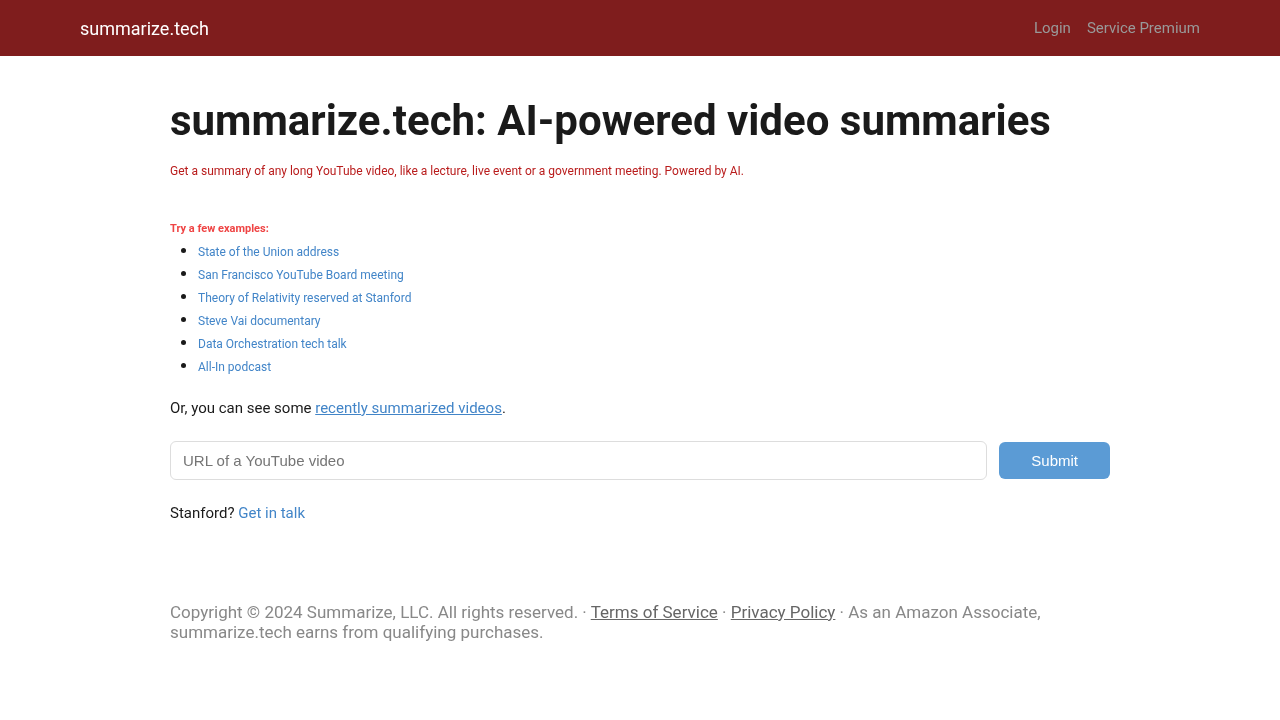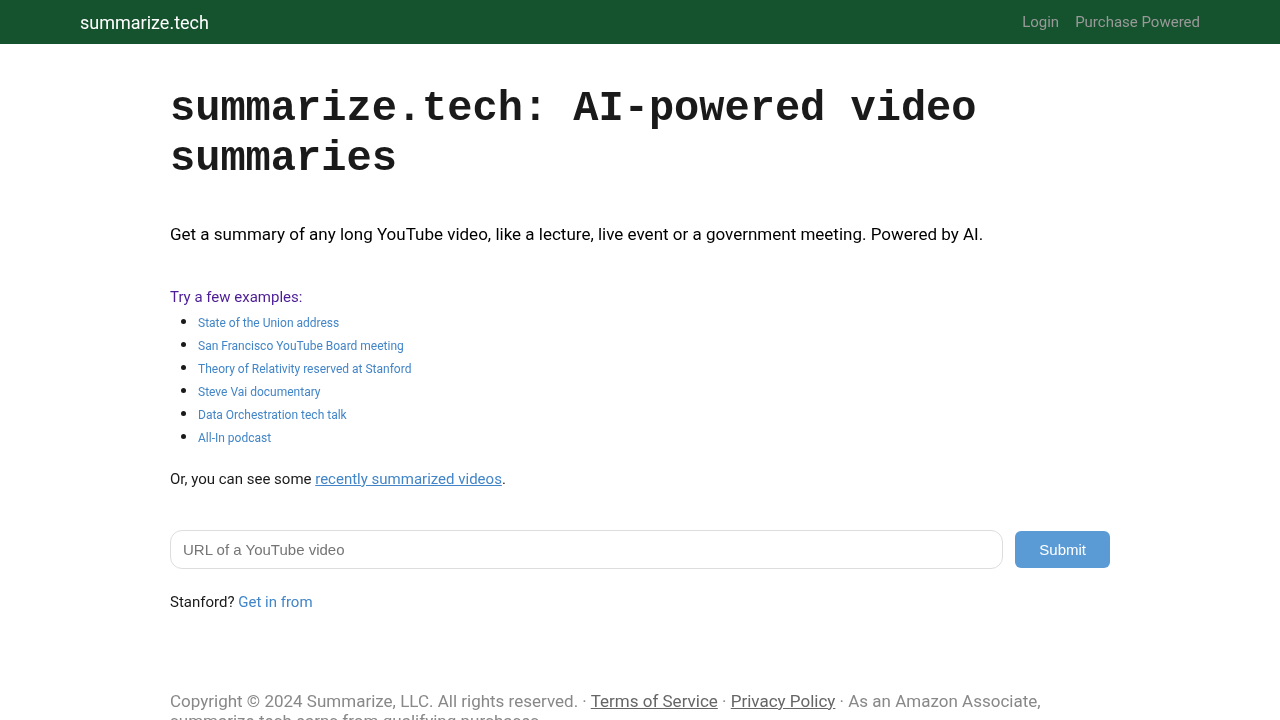"summarize.tech" .navbar { background: #14532d -> #7f1d1d; height: 44px -> 56px }
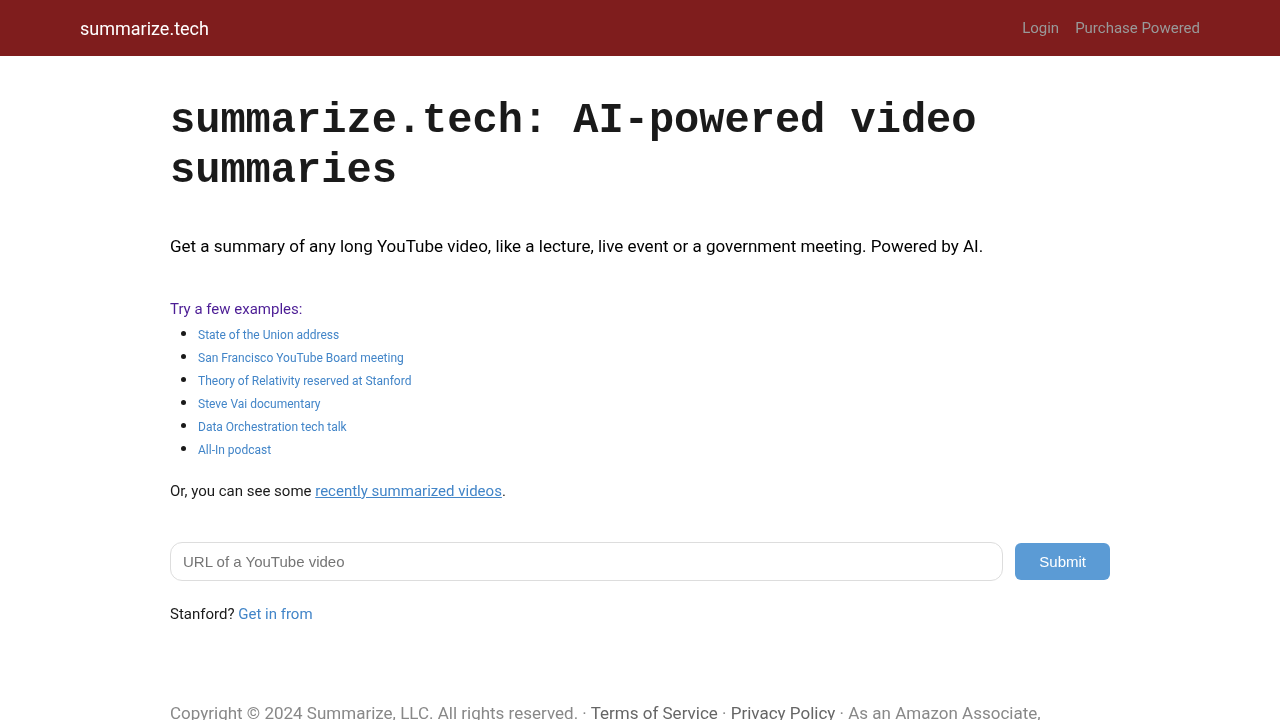"Purchase Powered" a { text: Purchase Powered -> Service Premium }
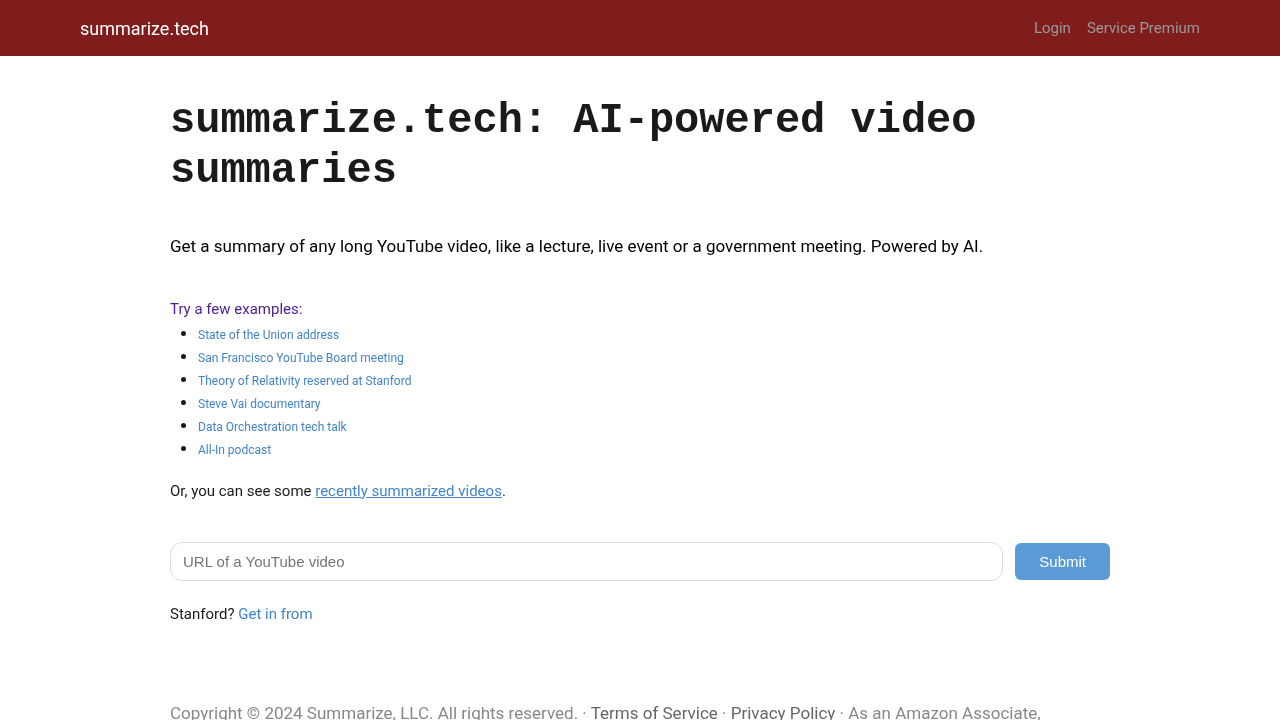"summarize.tech: AI-powered video" .page-title { font-family: Liberation Mono, monospace -> none; margin-bottom: 36px -> 16px }
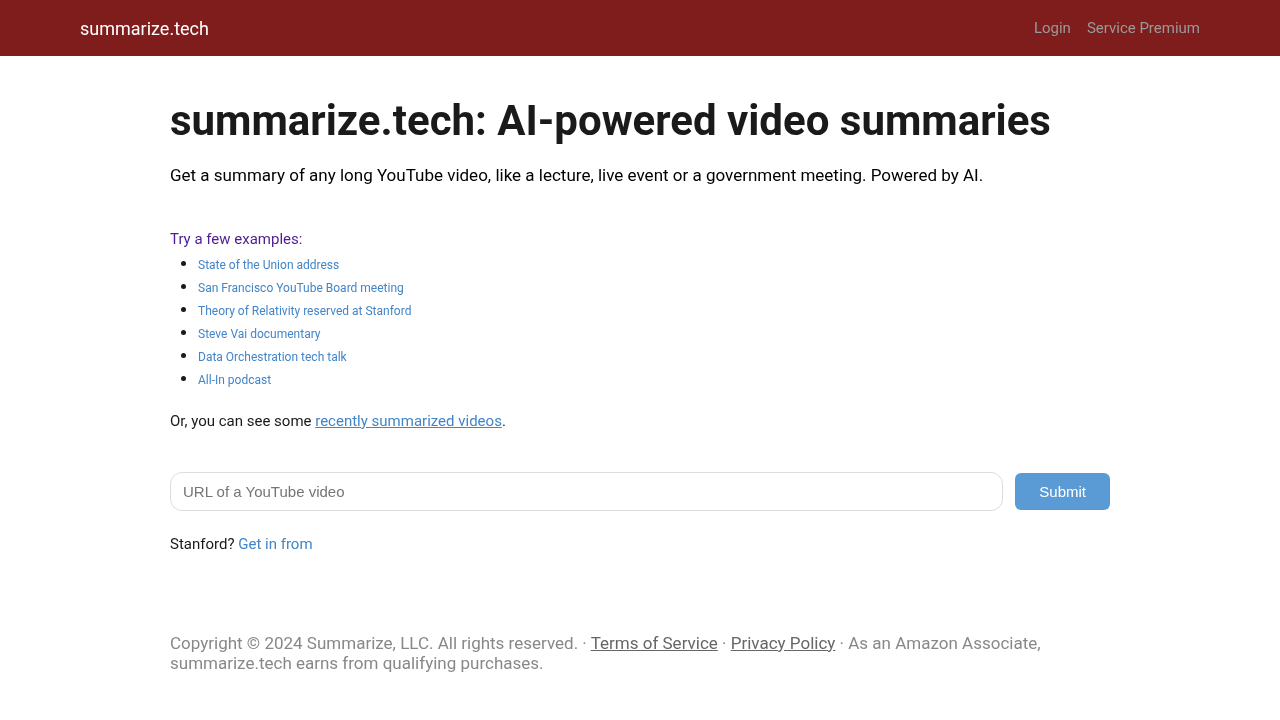"Get a summary of any" .tagline { color: #000000 -> #b91c1c; font-size: 17px -> 12px }
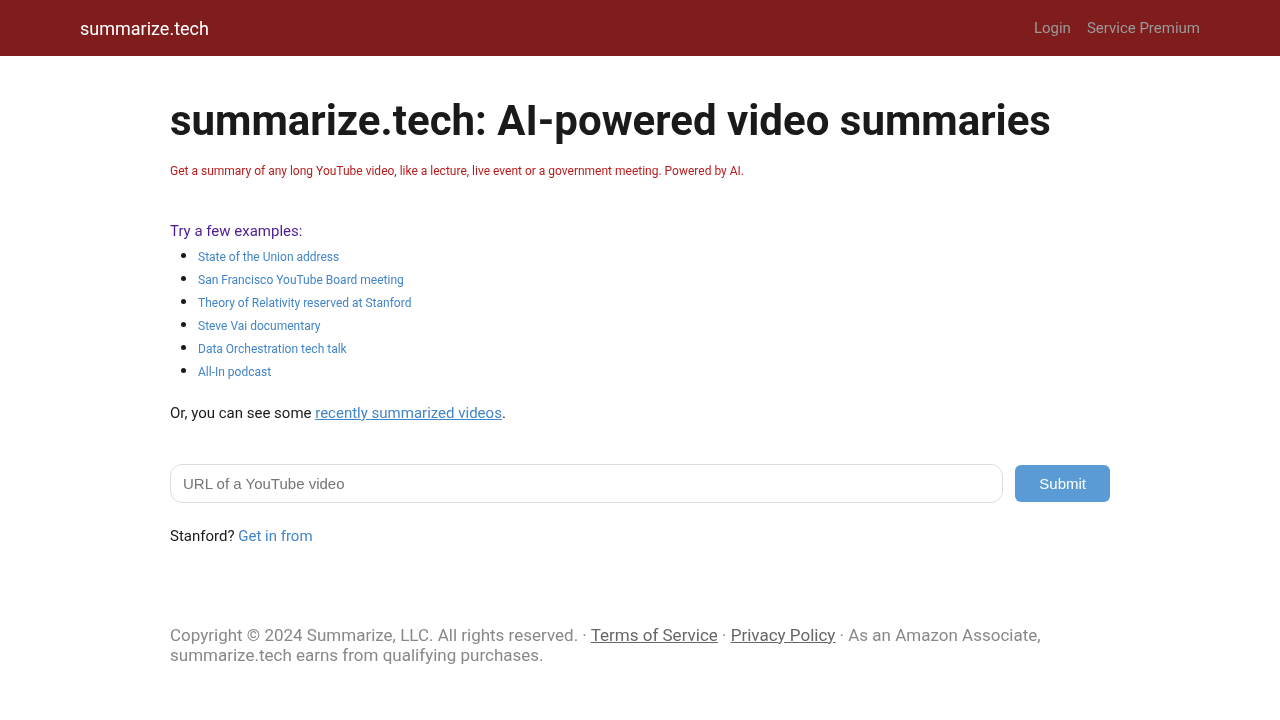"Try a few examples:" .examples-label { color: #4c1d95 -> #ef4444; font-size: 15px -> 11px; font-weight: none -> bold }
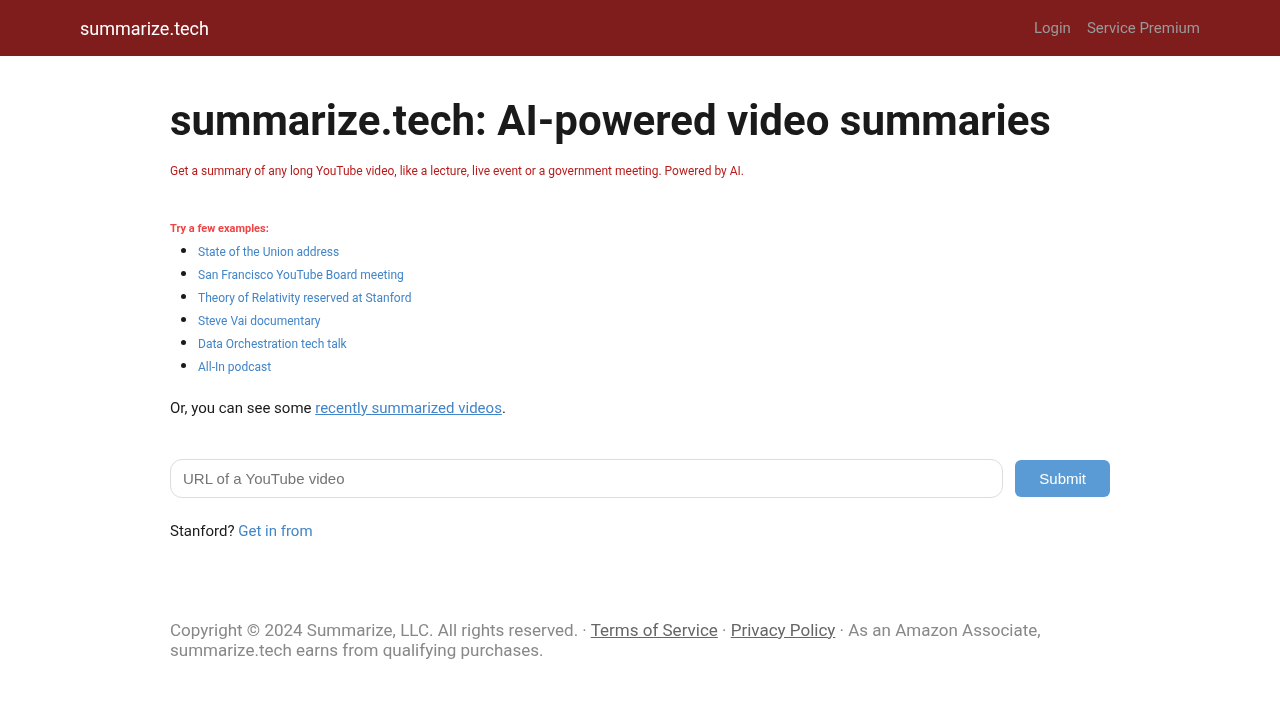"Or, you can see some" .recent-text { margin-bottom: 42px -> 24px }
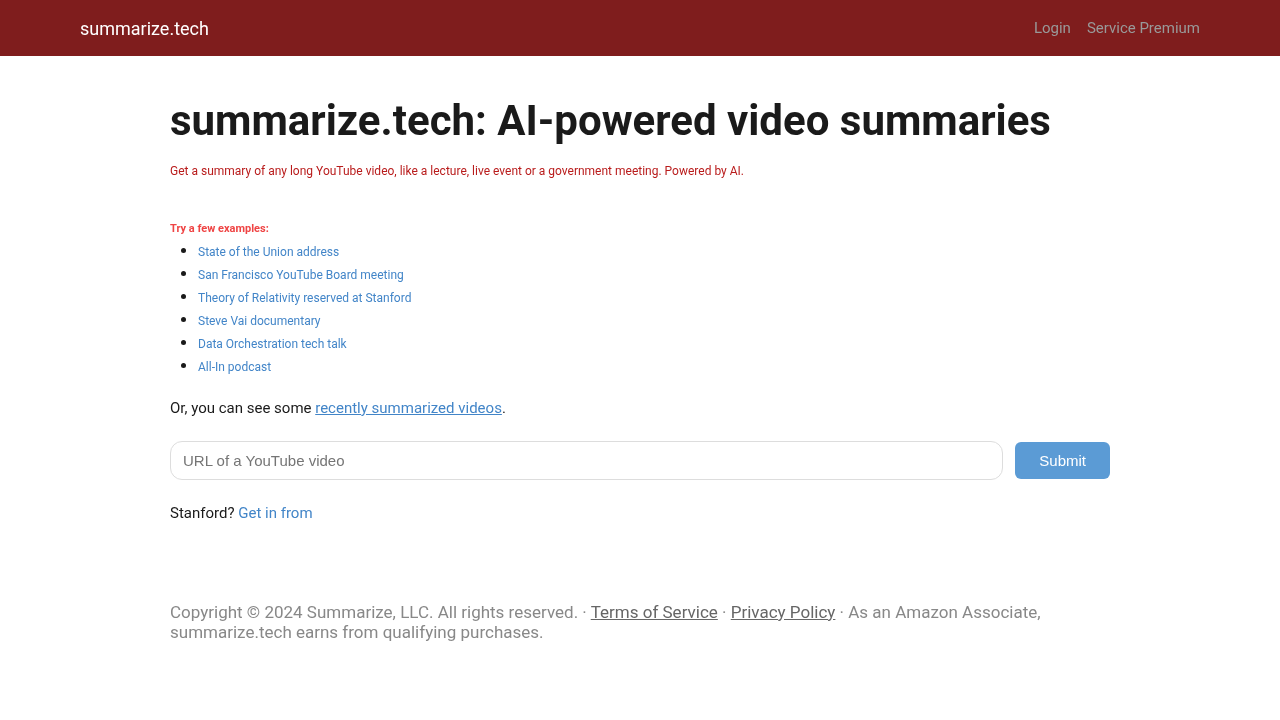"URL of a YouTube video" .url-input { border-radius: 12px -> 6px }
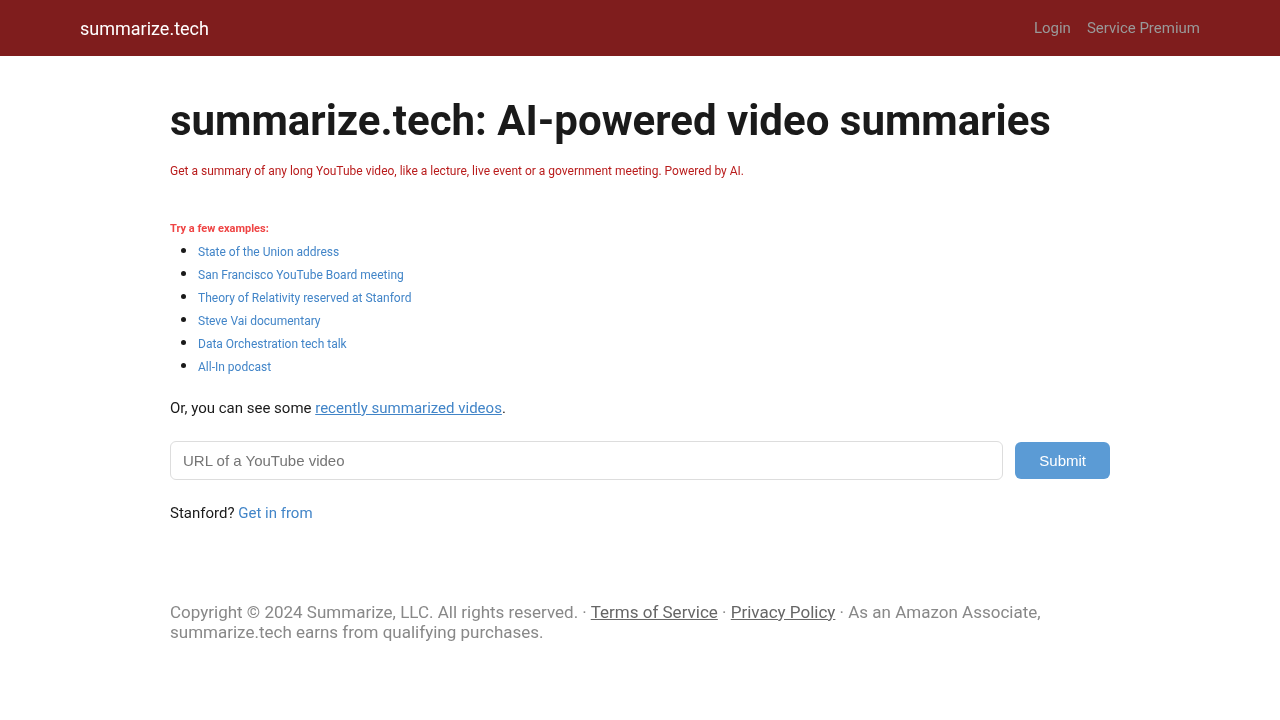"Submit" .submit-btn { padding: 10px 24px -> 10px 32px }
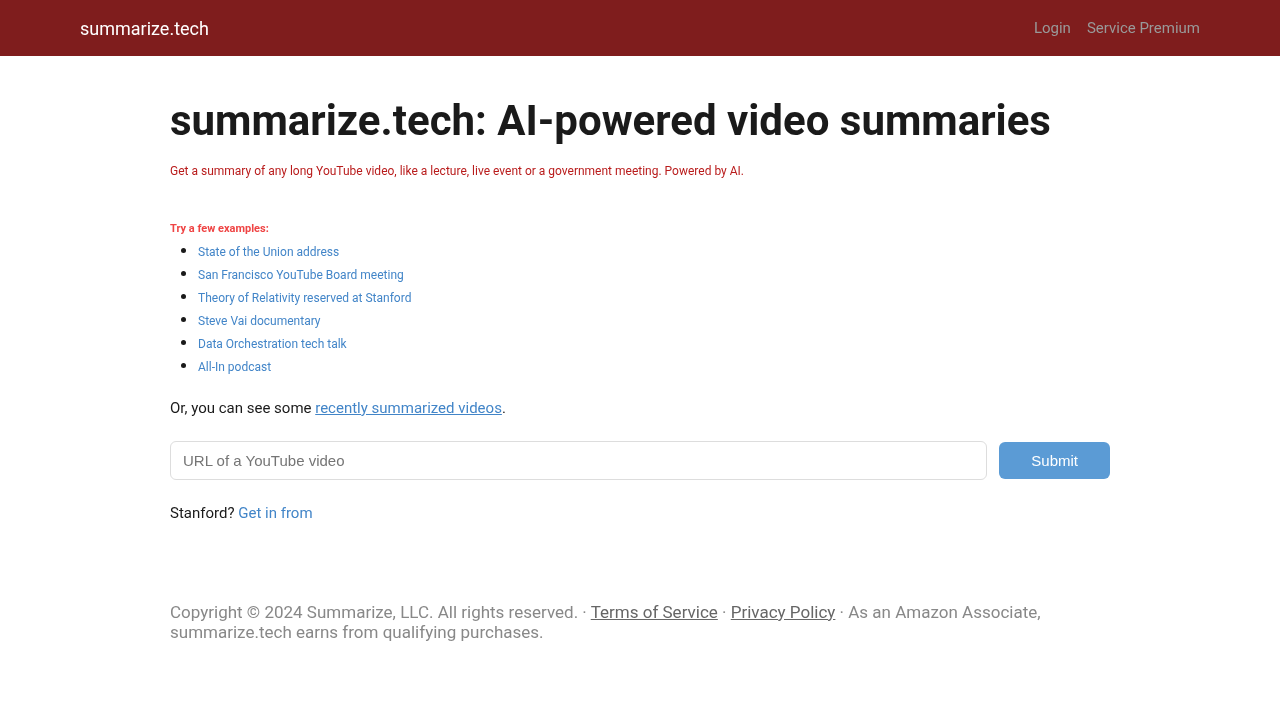"Get in from" a { text: from -> talk }
